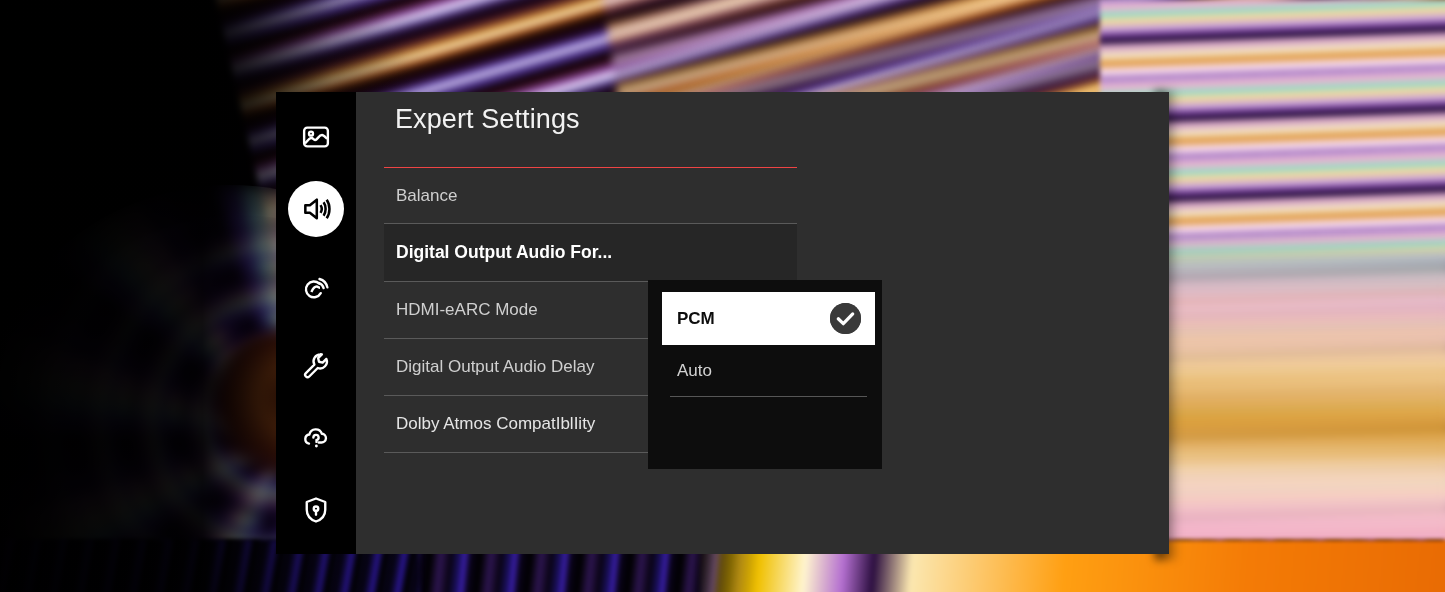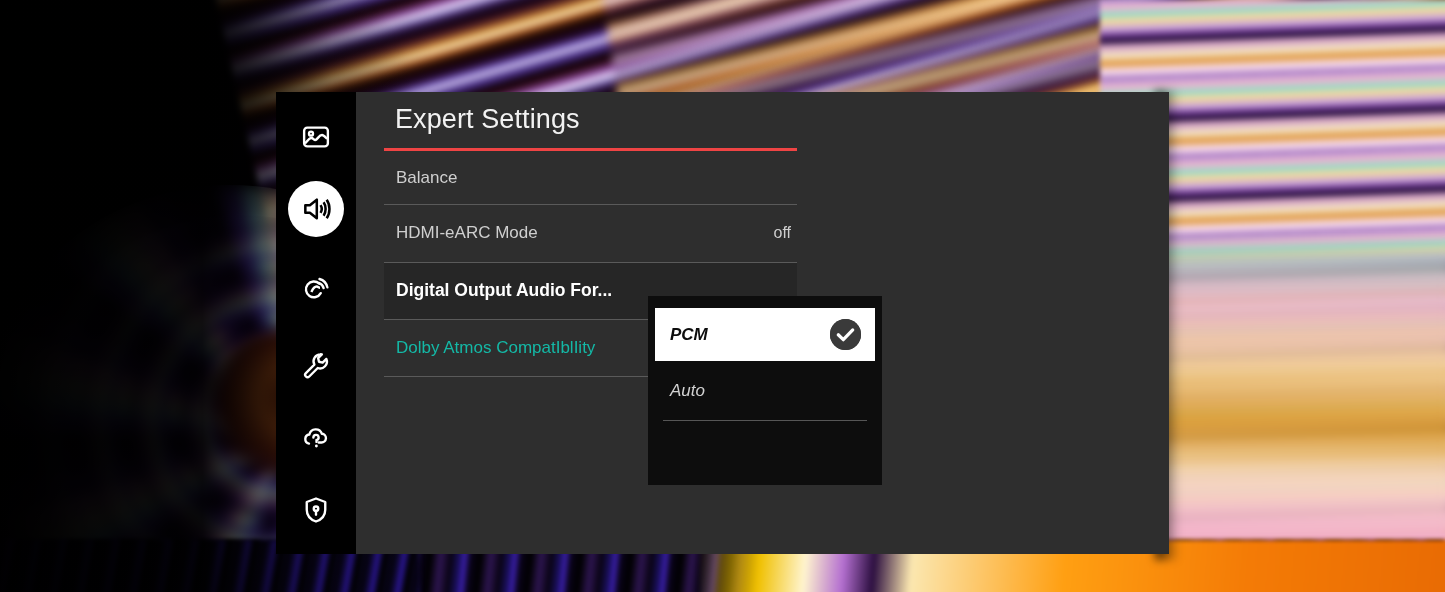"Balance" .row:first-child { border-top: 3px solid #ef4444 -> 1px solid #ef4444; margin-top: none -> 19px }
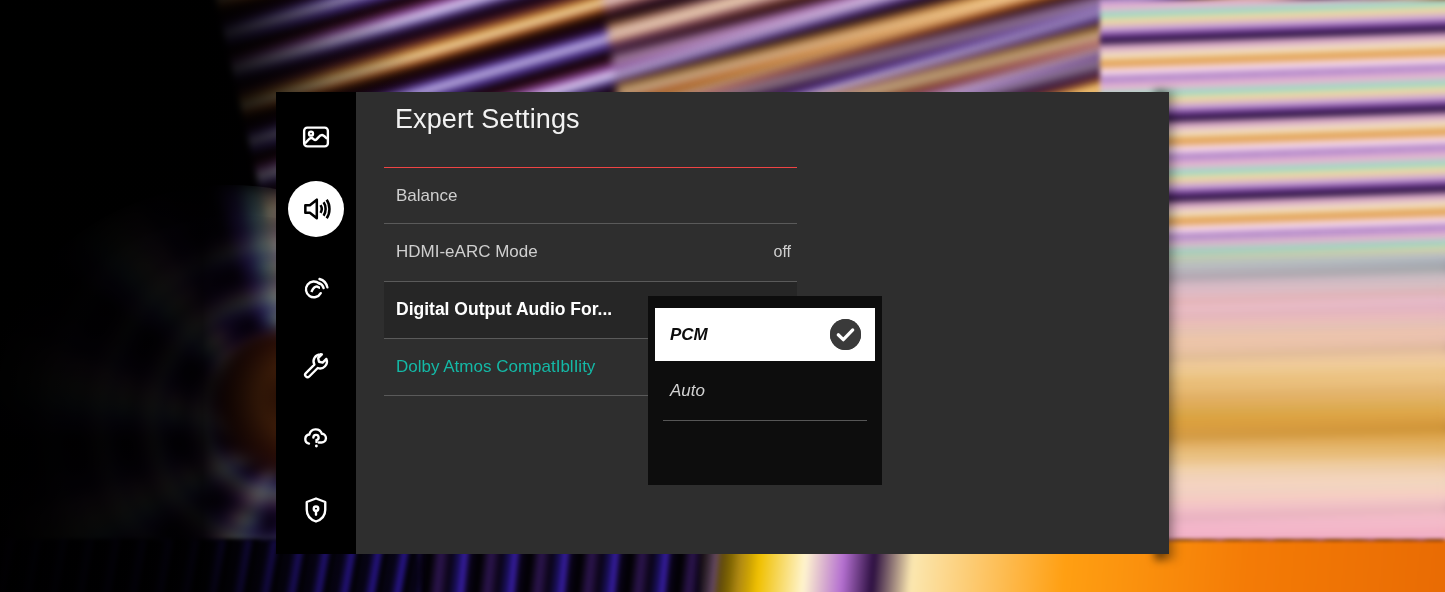"HDMI-eARC Mode" div.row { order: before "Digital Output Audio For..." -> after "Digital Output Audio For..." }
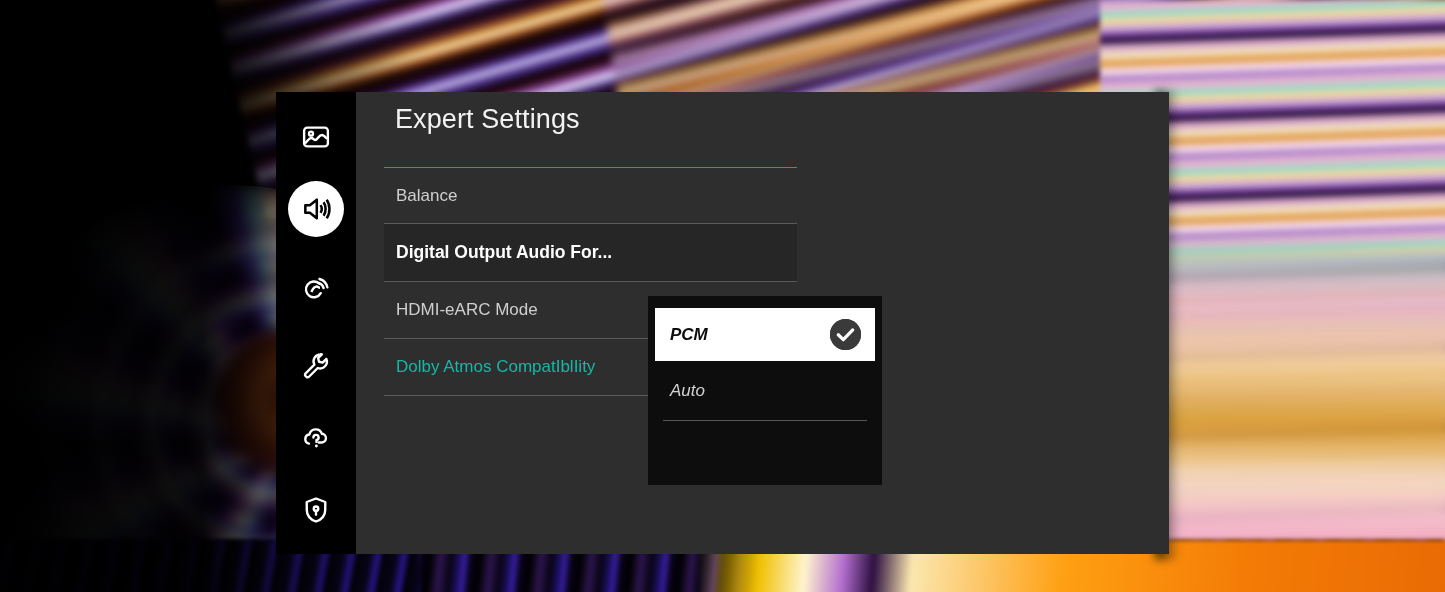"PCM" #dropdown { font-style: italic -> none; padding: 12px 7px 0 7px -> 12px 7px 0 14px; top: 296px -> 280px }
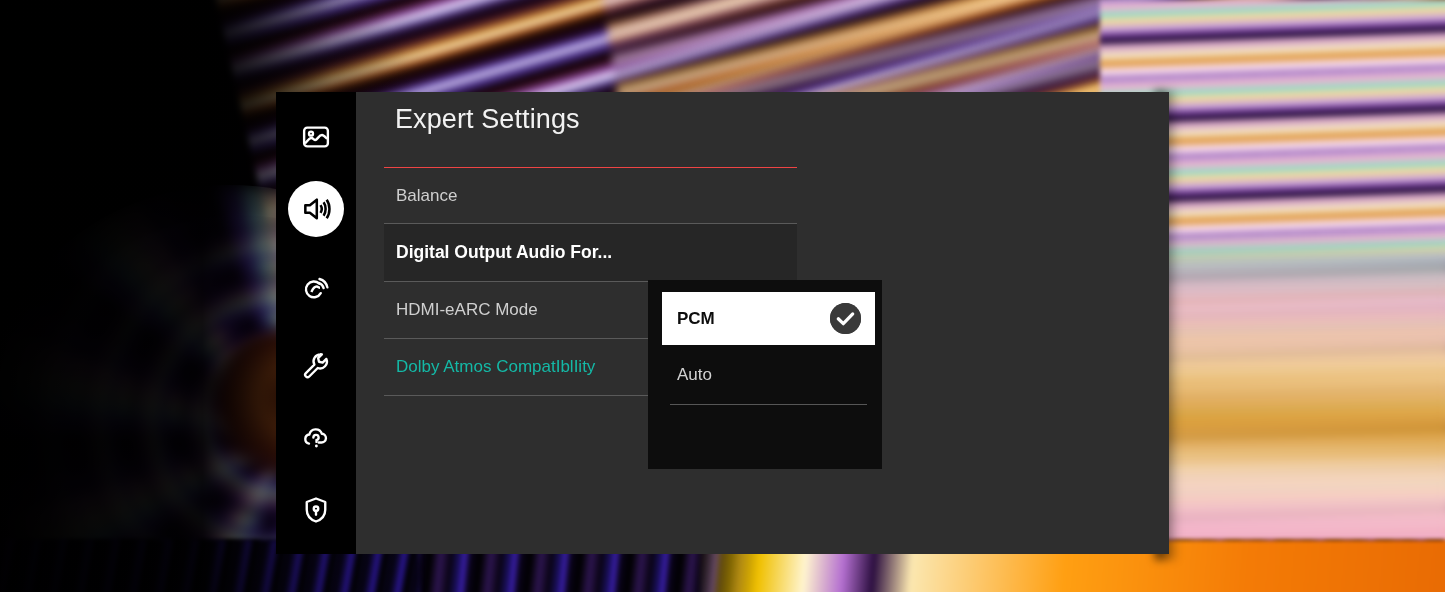"Digital Output Audio Delay" div.row { html: none -> <div> <span>Digital Output Audio Delay</span> <span></span> </div> }
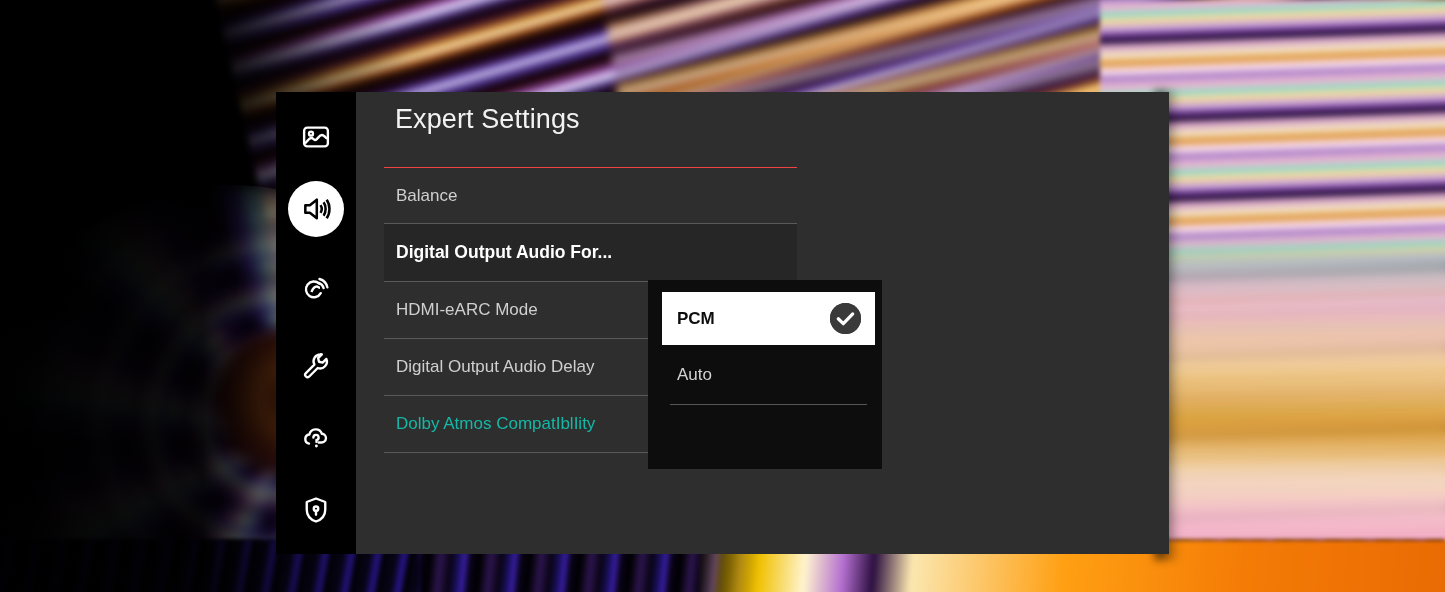"Auto" .opt { height: 60px -> 52px }
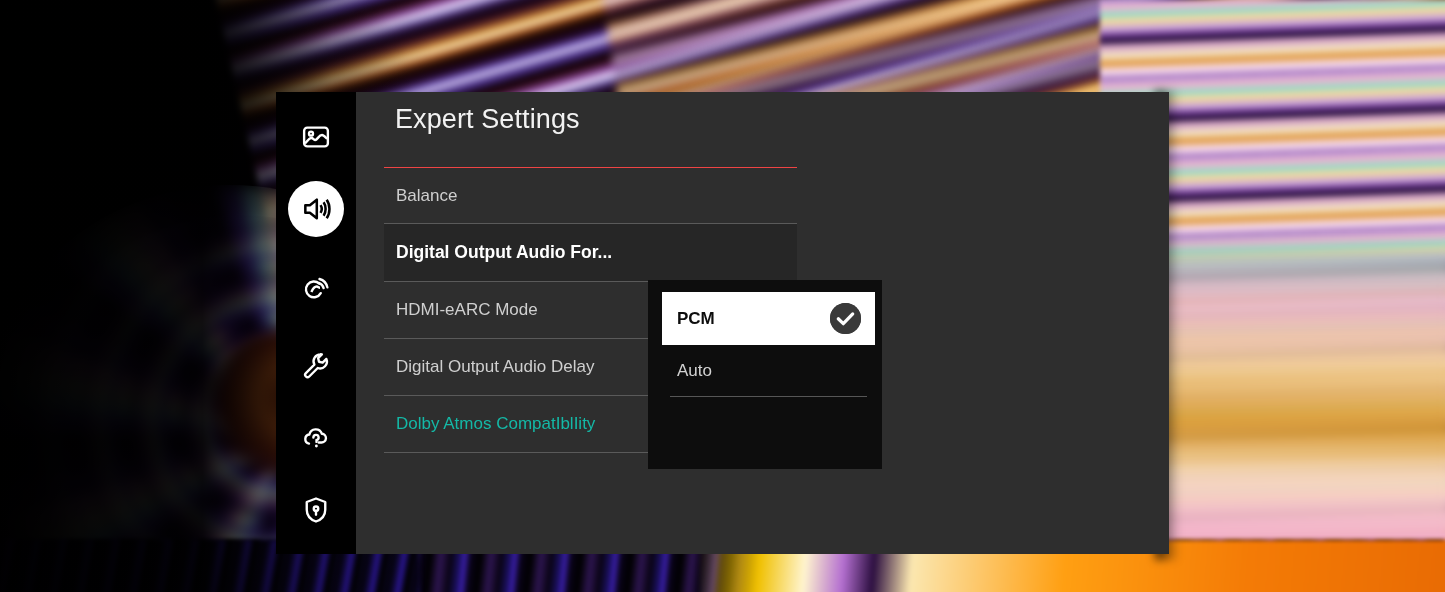"Dolby Atmos CompatIblIity" .row.disabled .label { color: #14b8a6 -> #e5e5e5 }
